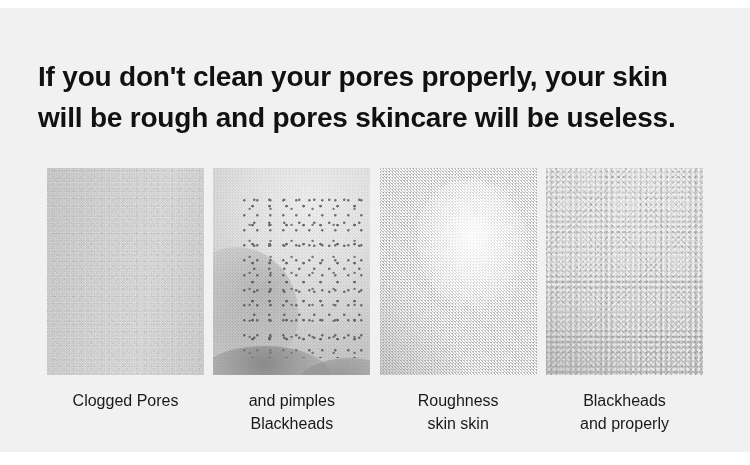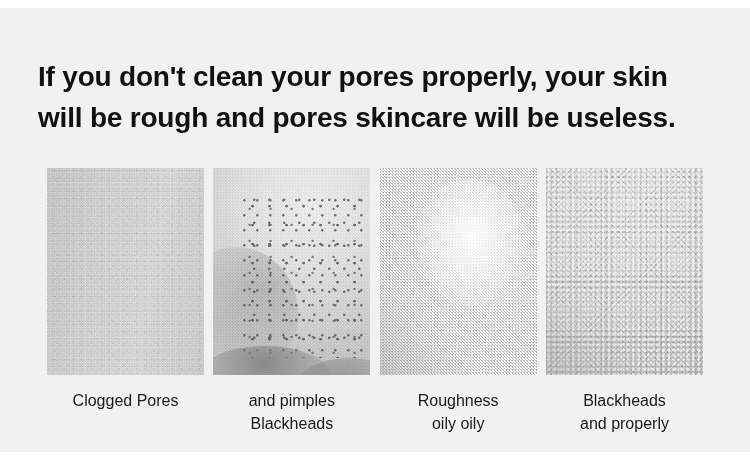"oily oily" span.cap-line { text: oily oily -> skin skin }
